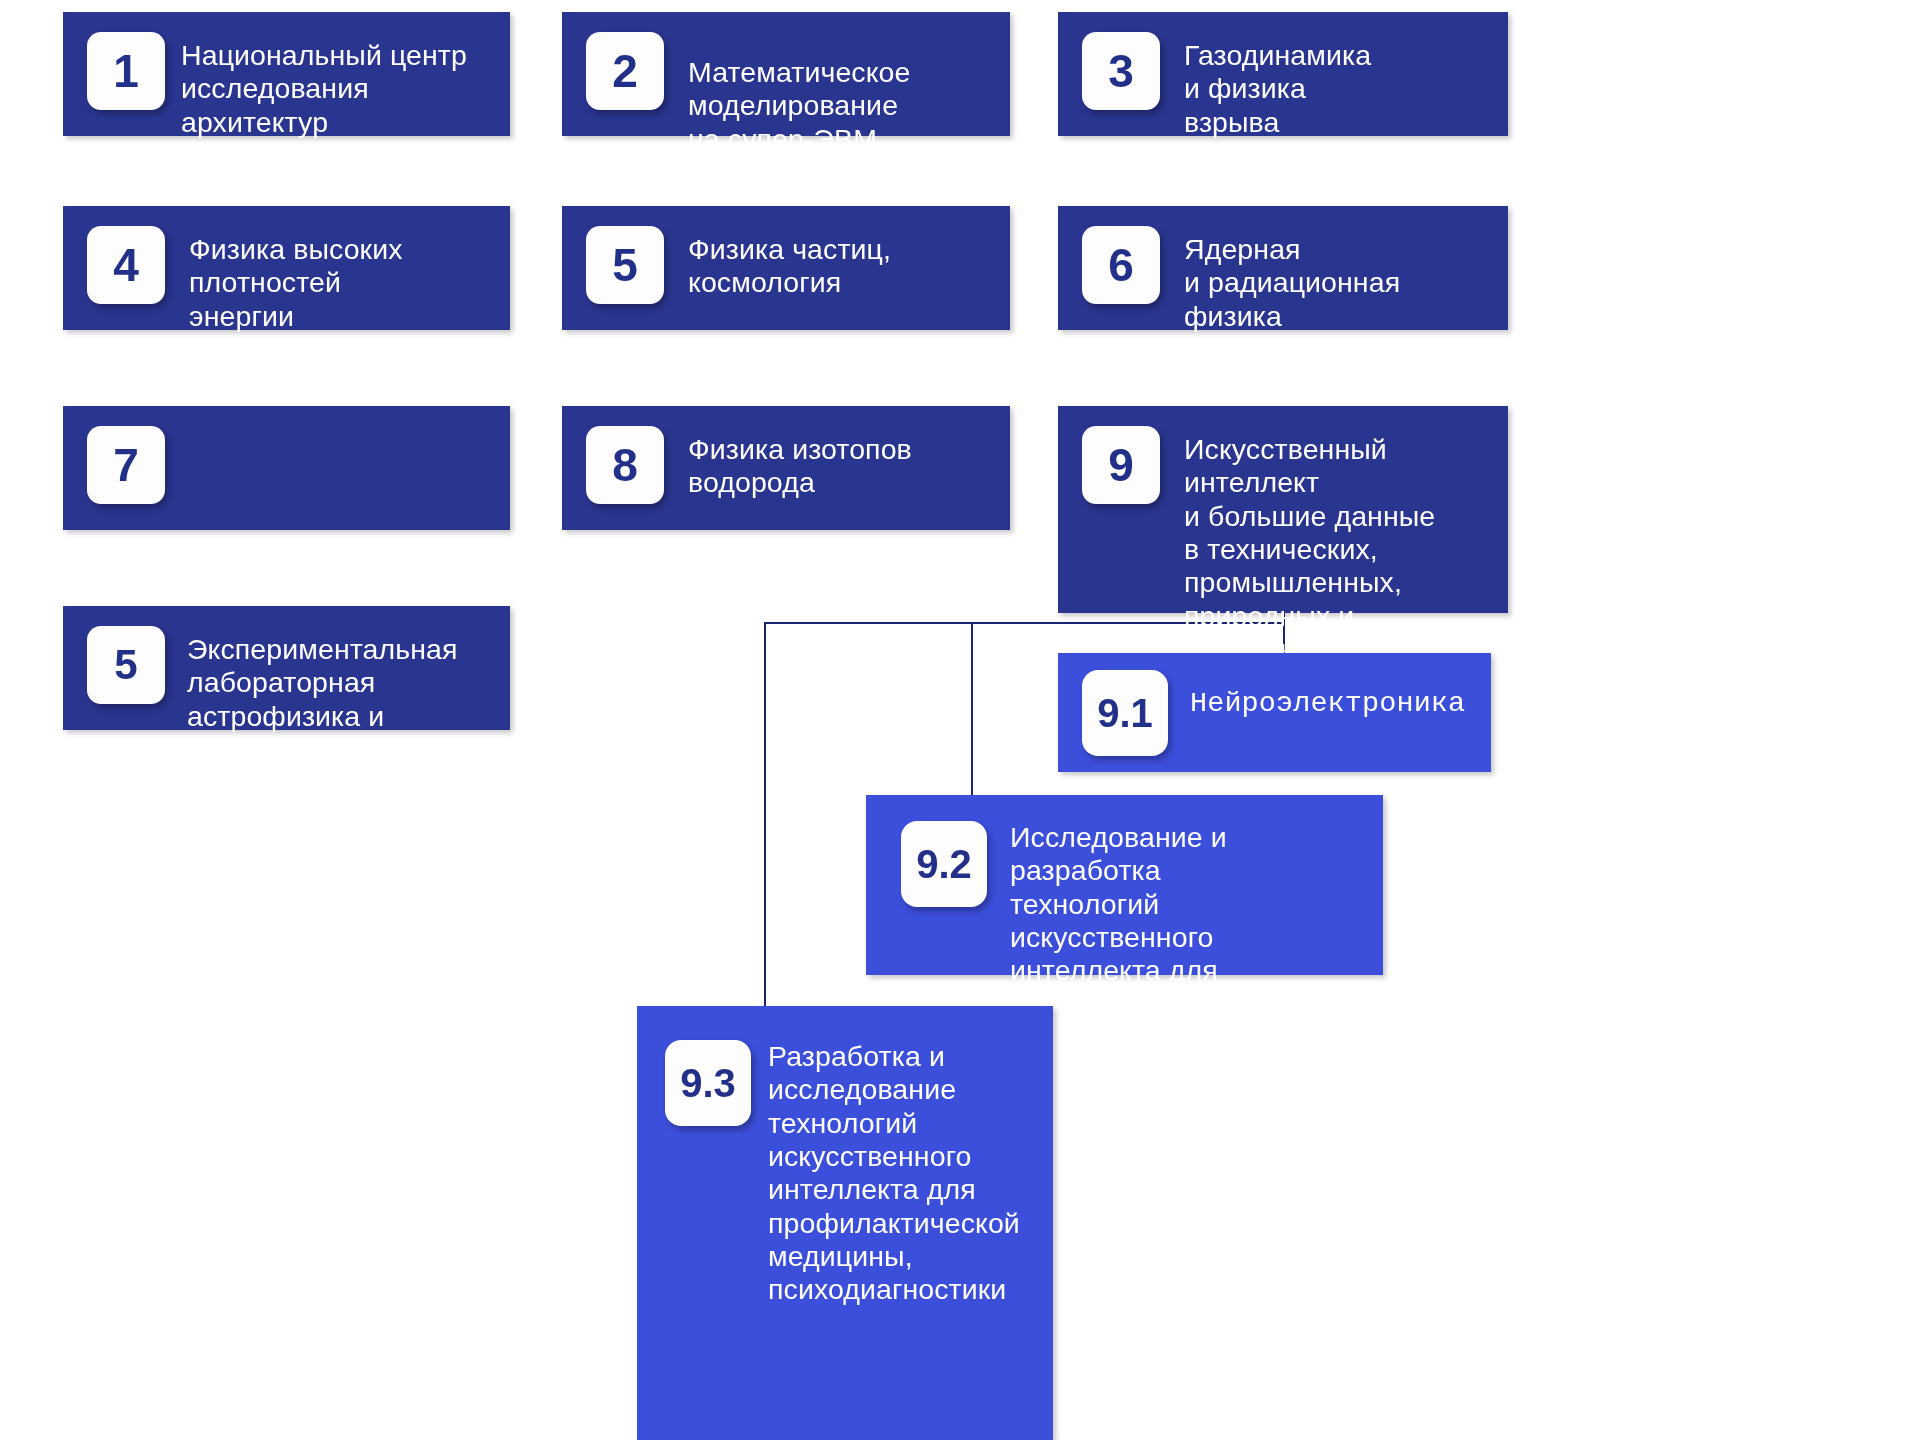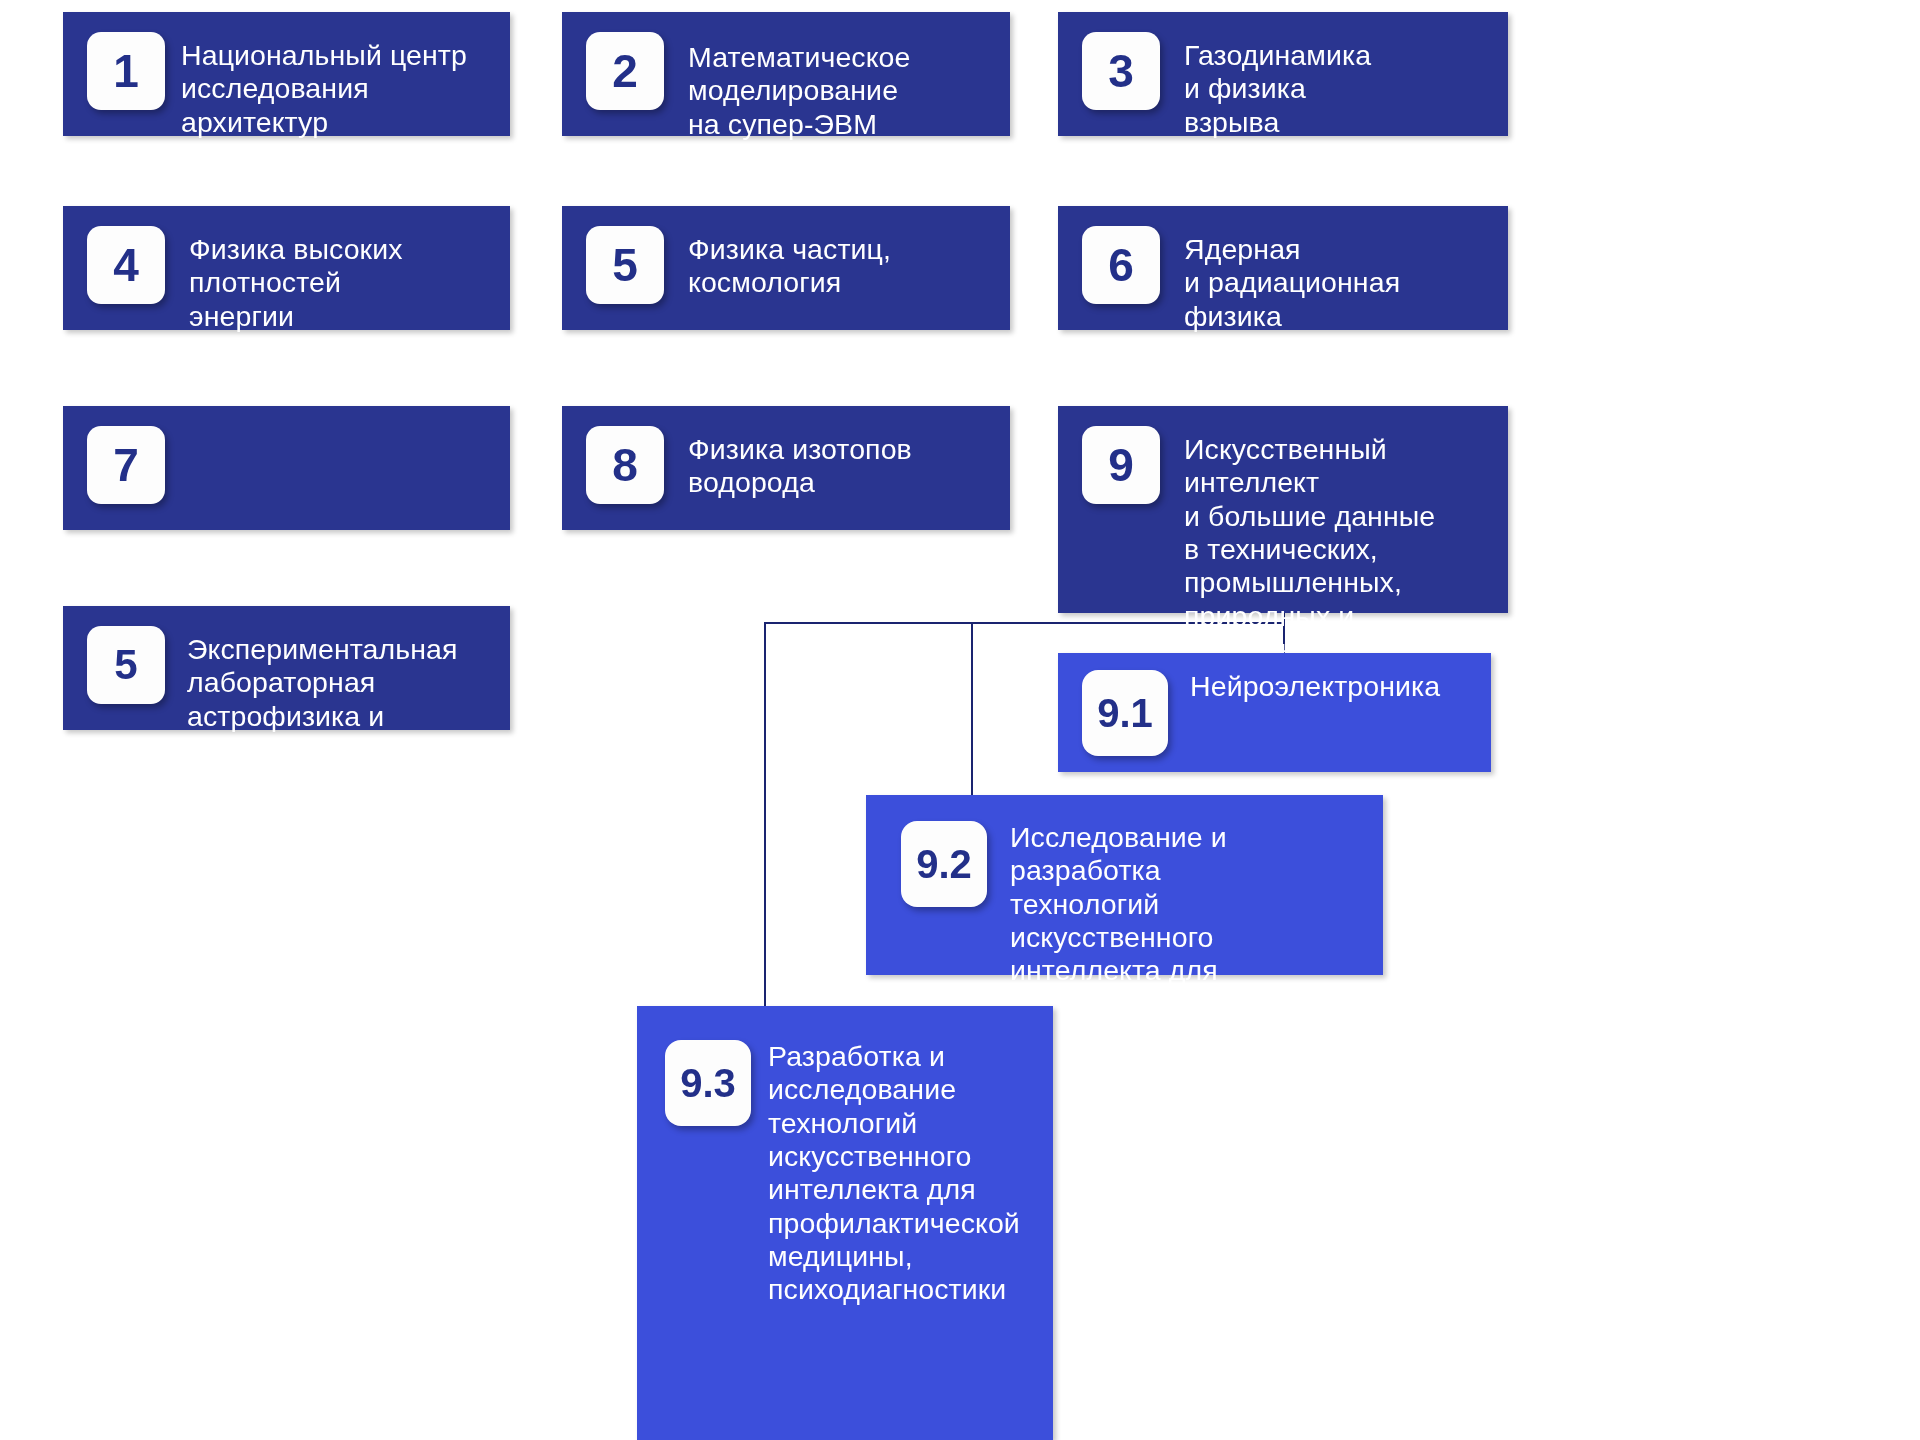"Математическое" div.card-text { margin-top: 9px -> 24px }
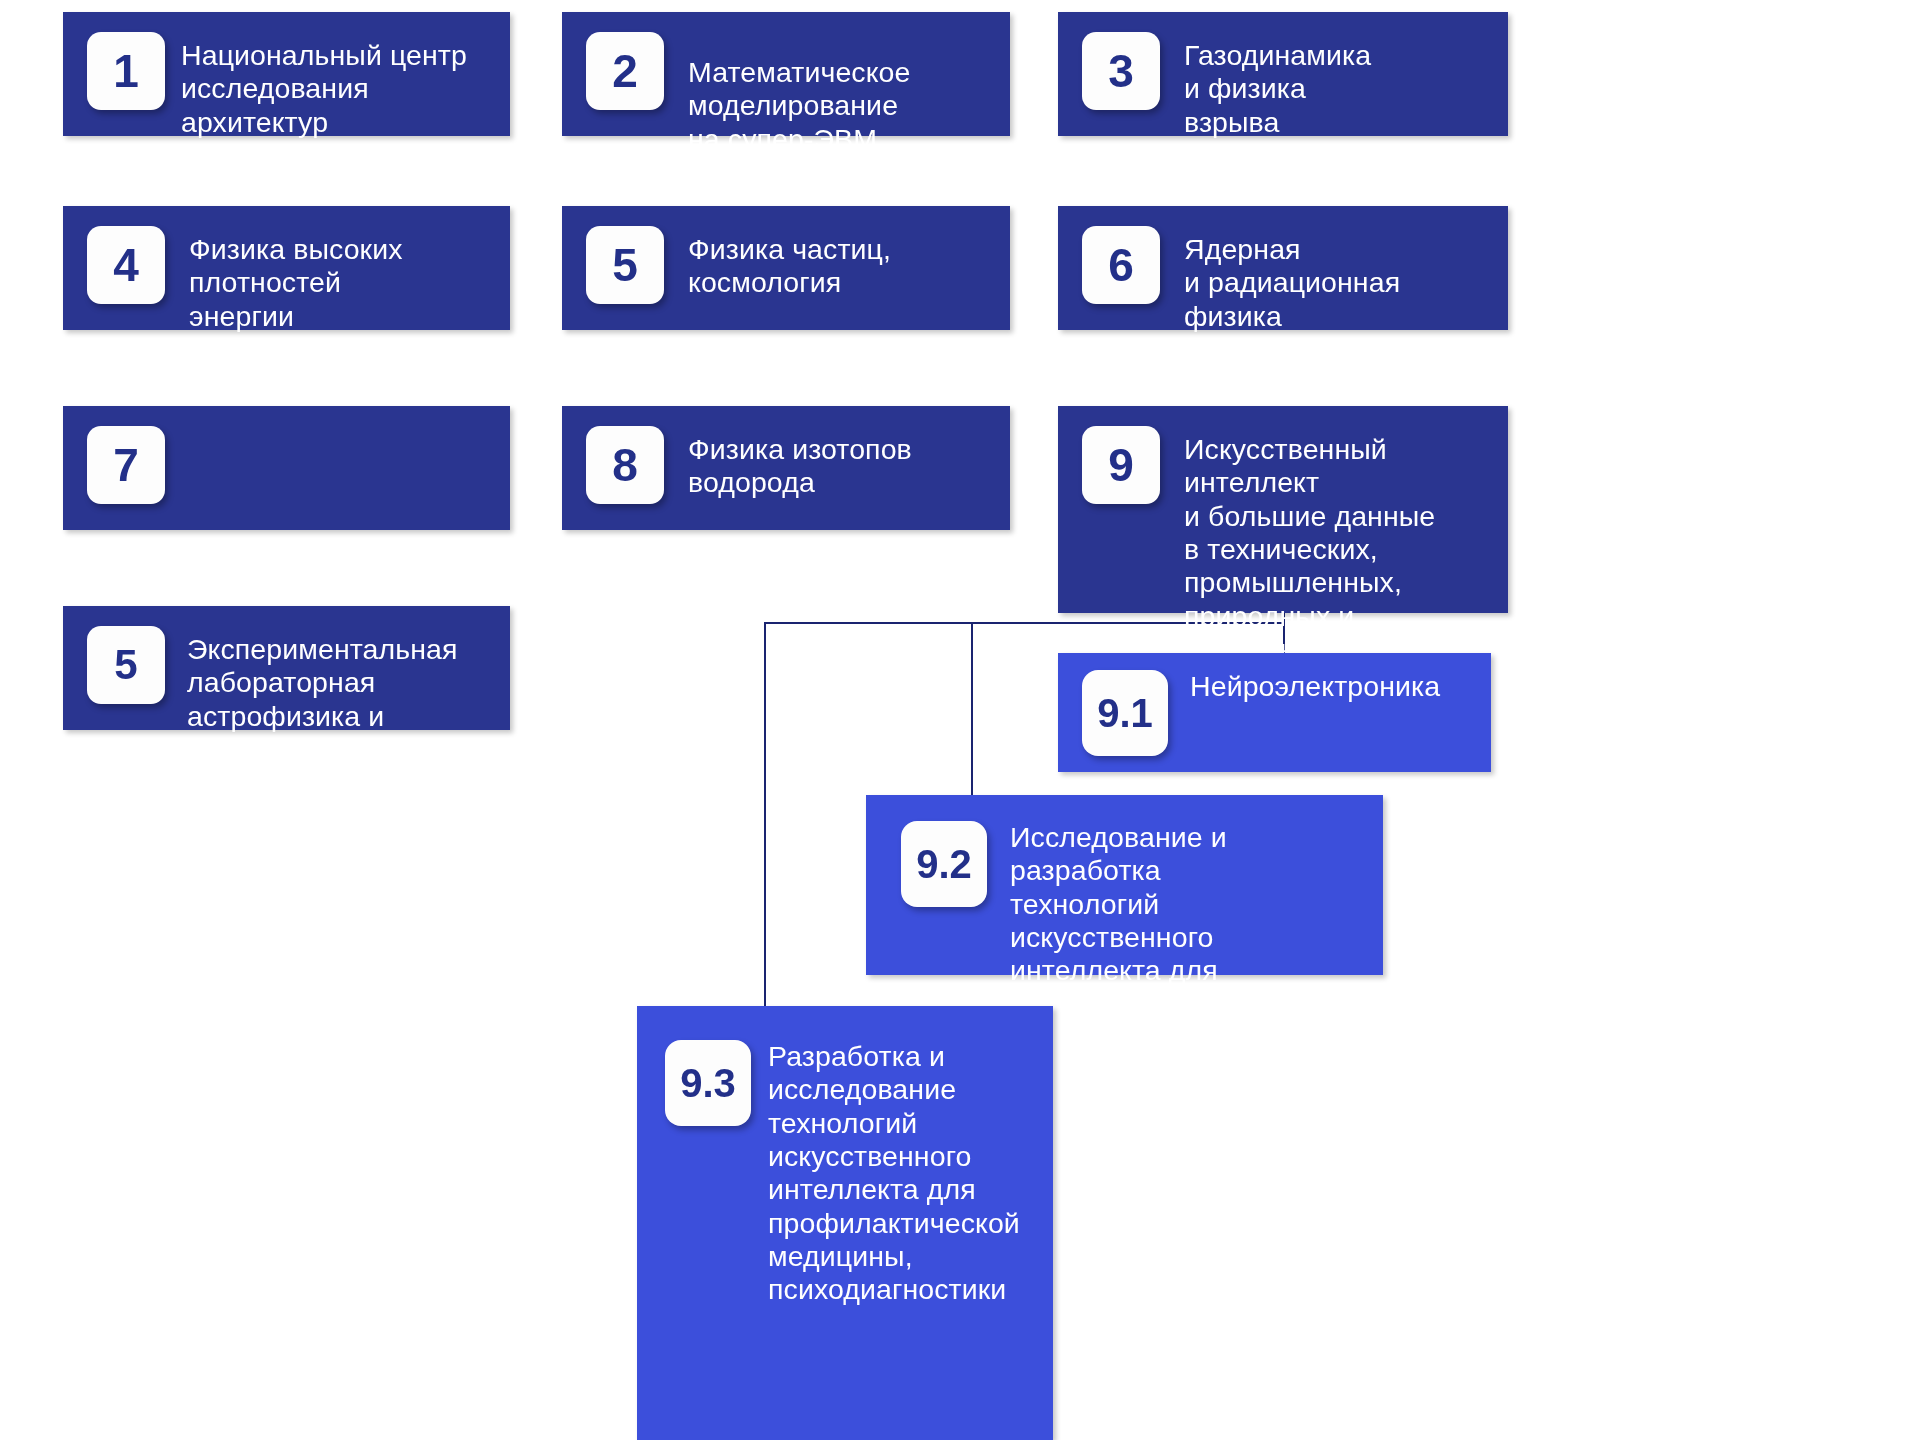"Нейроэлектроника" div.card-text { font-family: none -> Liberation Mono, monospace; margin-top: 0 -> 17px }
